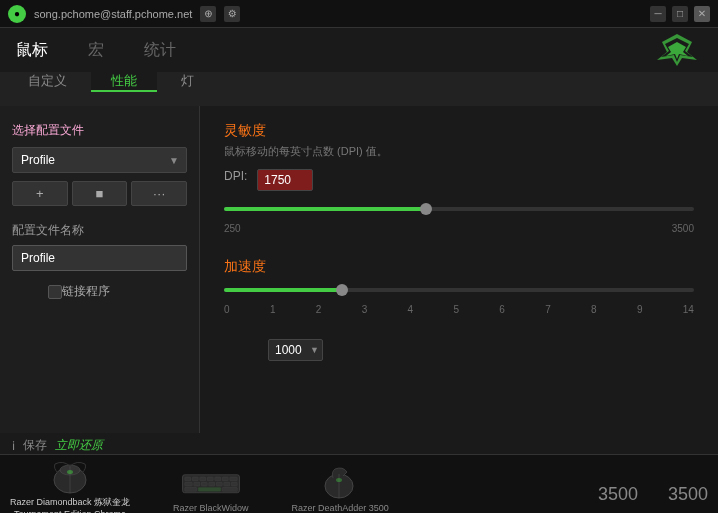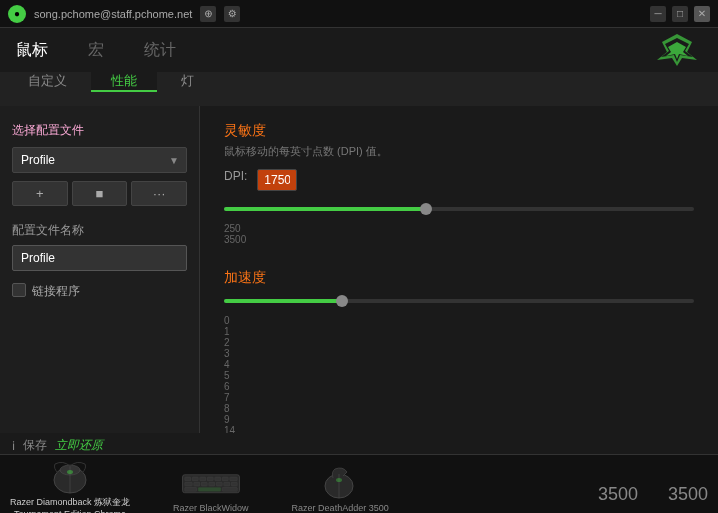"1750" .dpi-input { background: #c2410c -> #7f1d1d; width: 40px -> 56px }
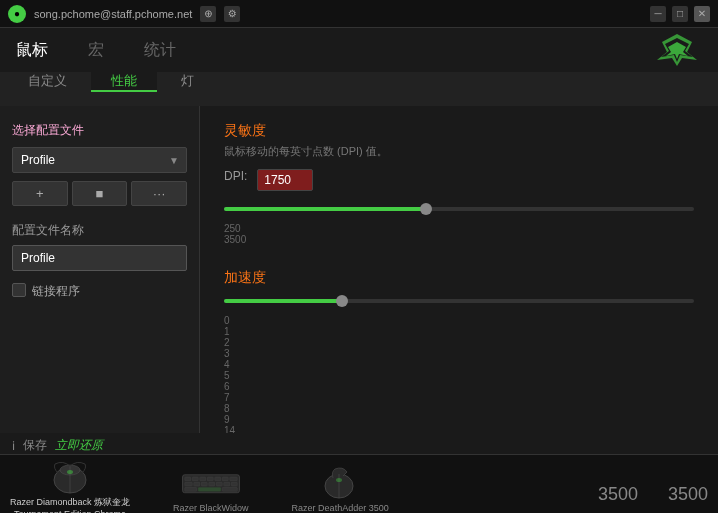"250" .slider-labels { flex-direction: column -> none }
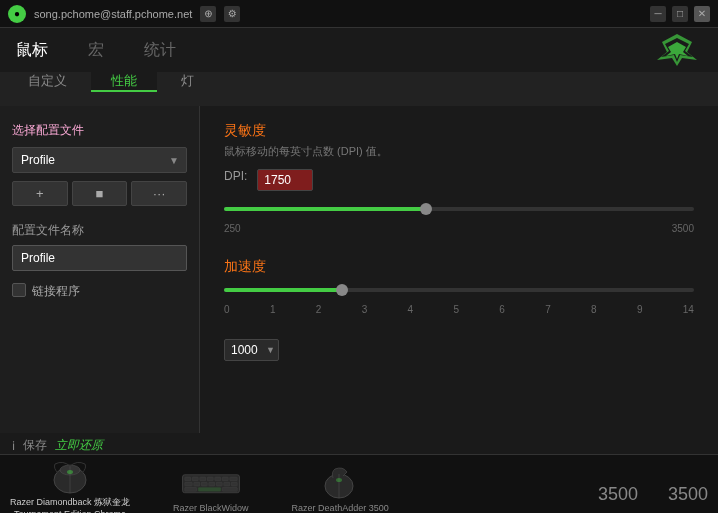"链接程序" .checkbox-row { align-items: none -> center; gap: 6px -> none; margin-left: none -> 36px }
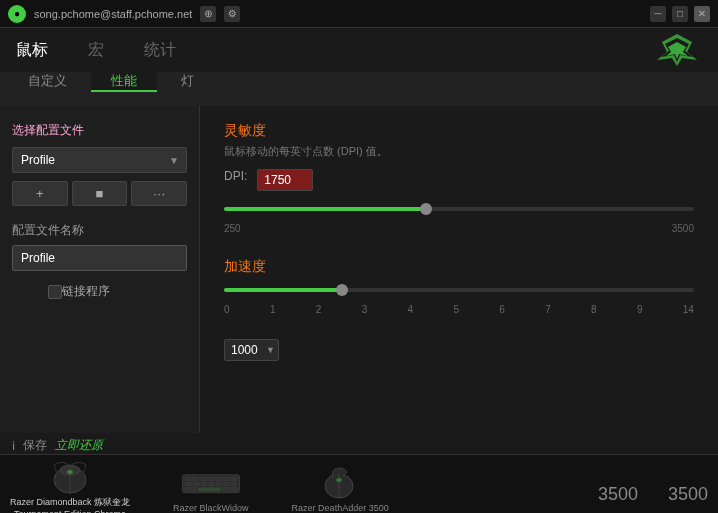"1000" div { margin-left: none -> 44px }
